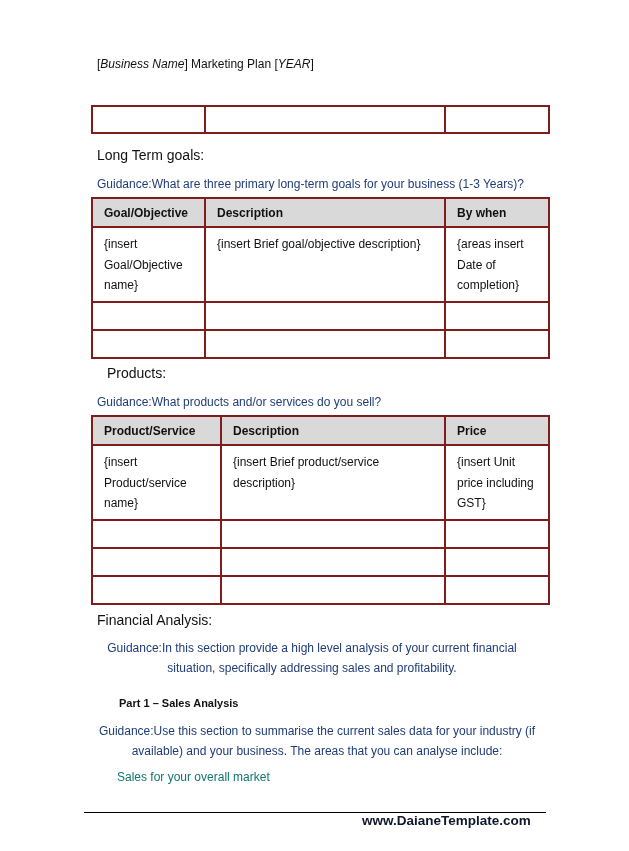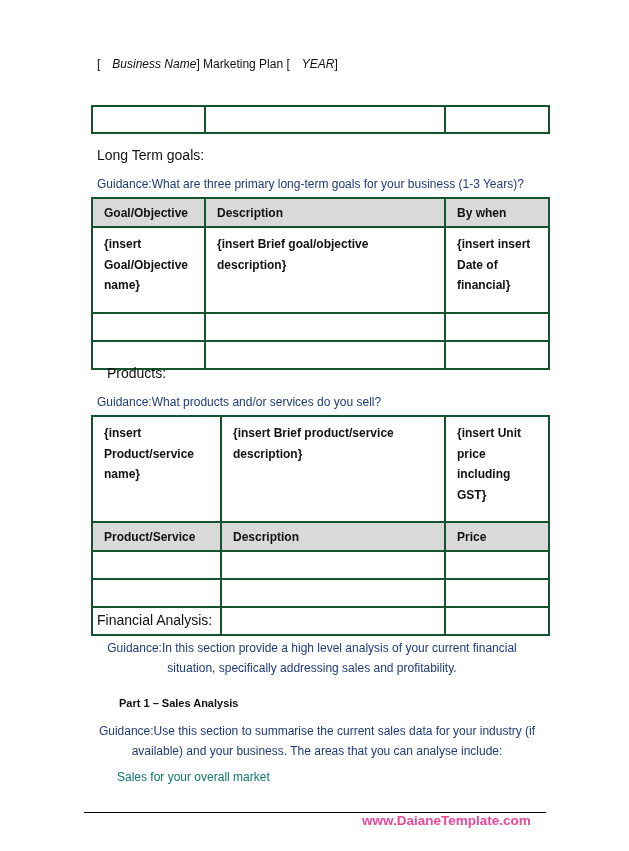"Business Name" .header i { margin-left: 12px -> none }
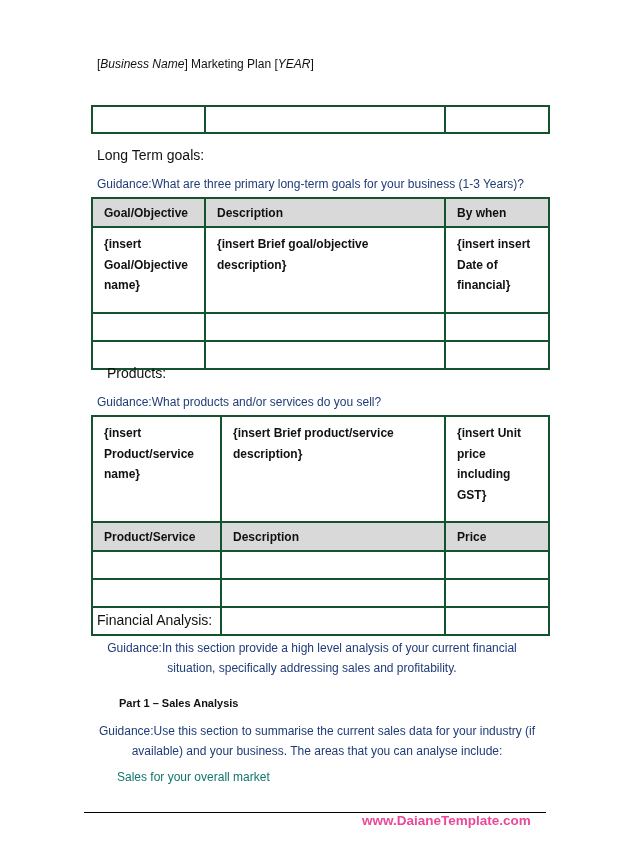"Goal/Objective" table.grid td, table.grid th { border: 2px solid #14532d -> 2px solid #7f1d1d }
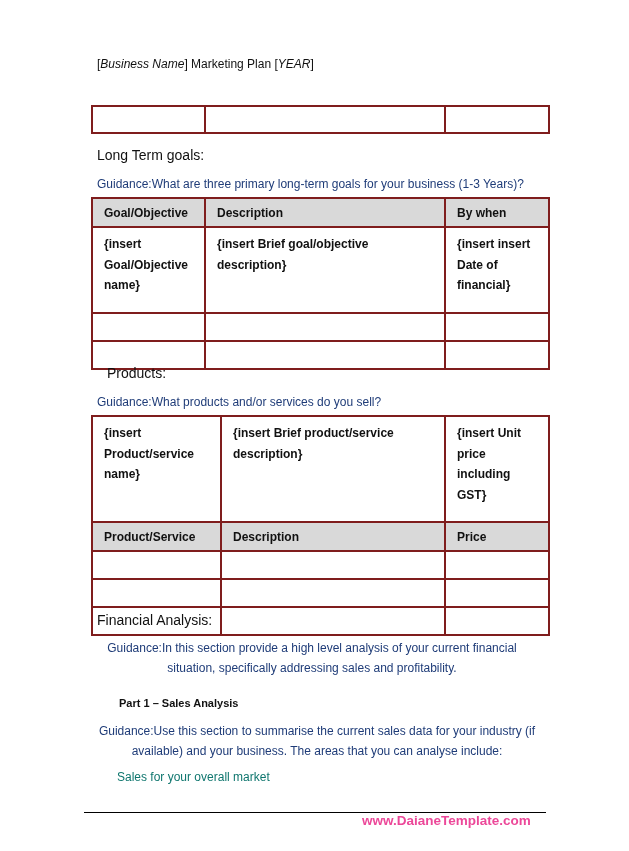"{insert Goal/Objective name}" table.grid td .cell { font-weight: bold -> none; padding: 6px 11px 16px 11px -> 6px 11px 5px 11px }
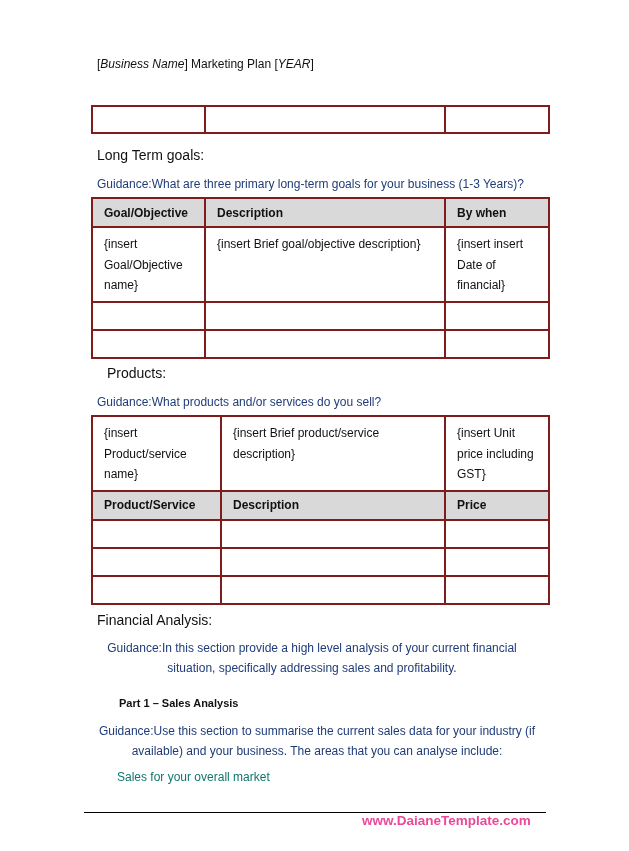"{insert insert Date of financial}" div.cell { text: insert insert Date of financial -> areas insert Date of completion }
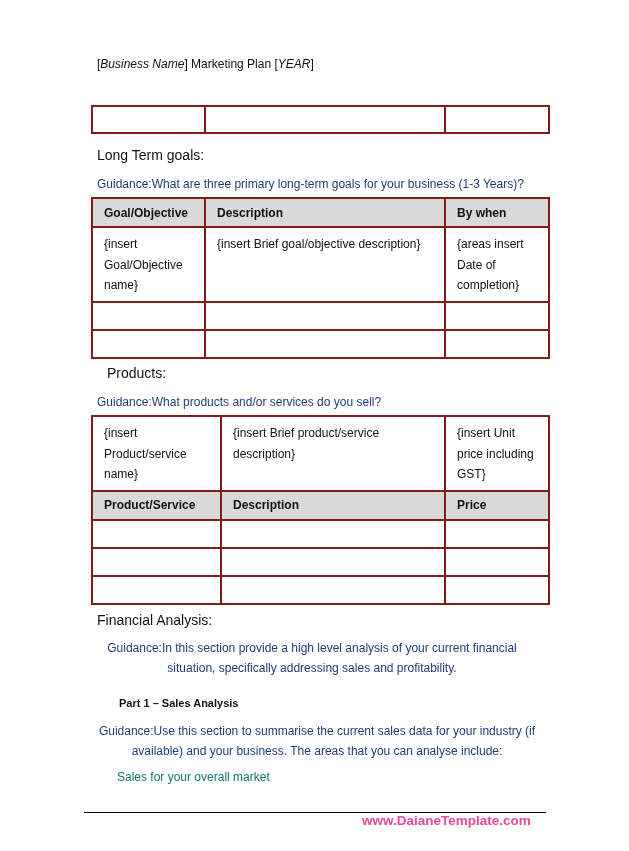"{insert Product/service name}" tr { order: before "Product/Service" -> after "Product/Service" }
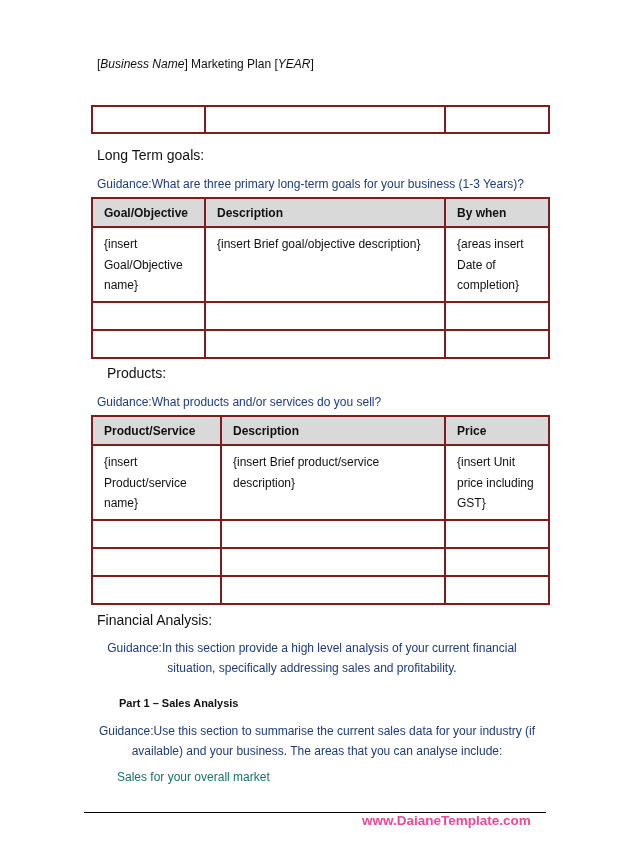"www.DaianeTemplate.com" .footer { color: #ec4899 -> #0f172a }
